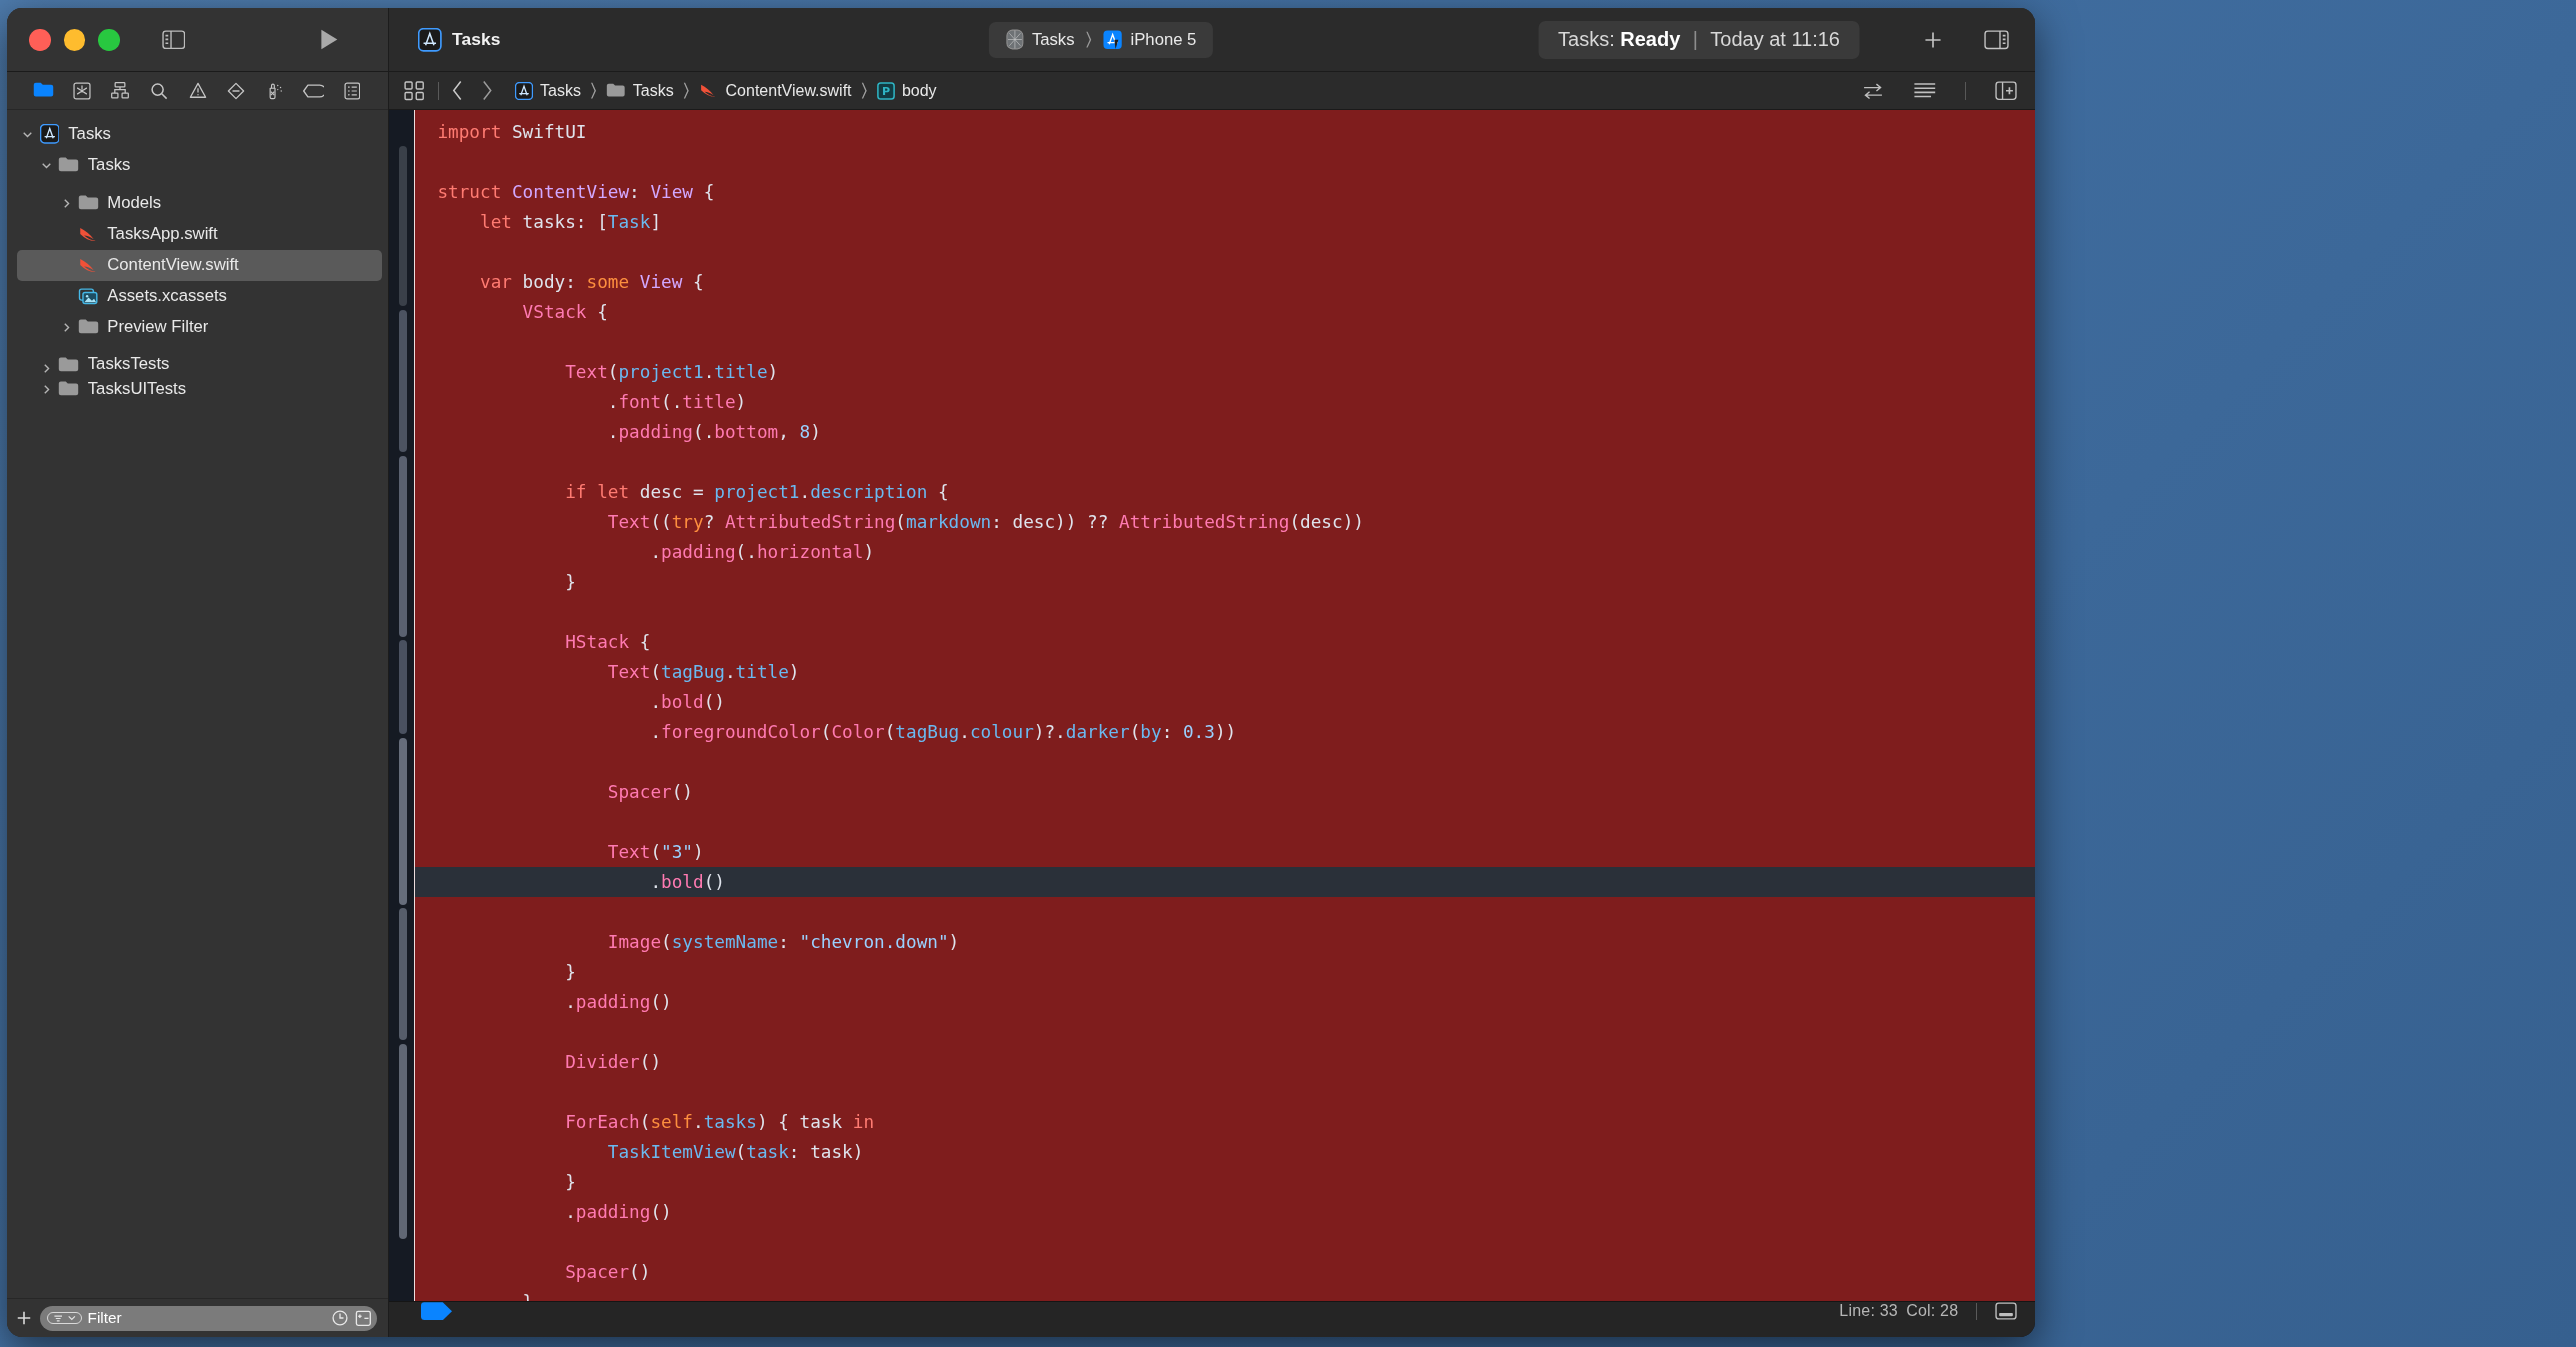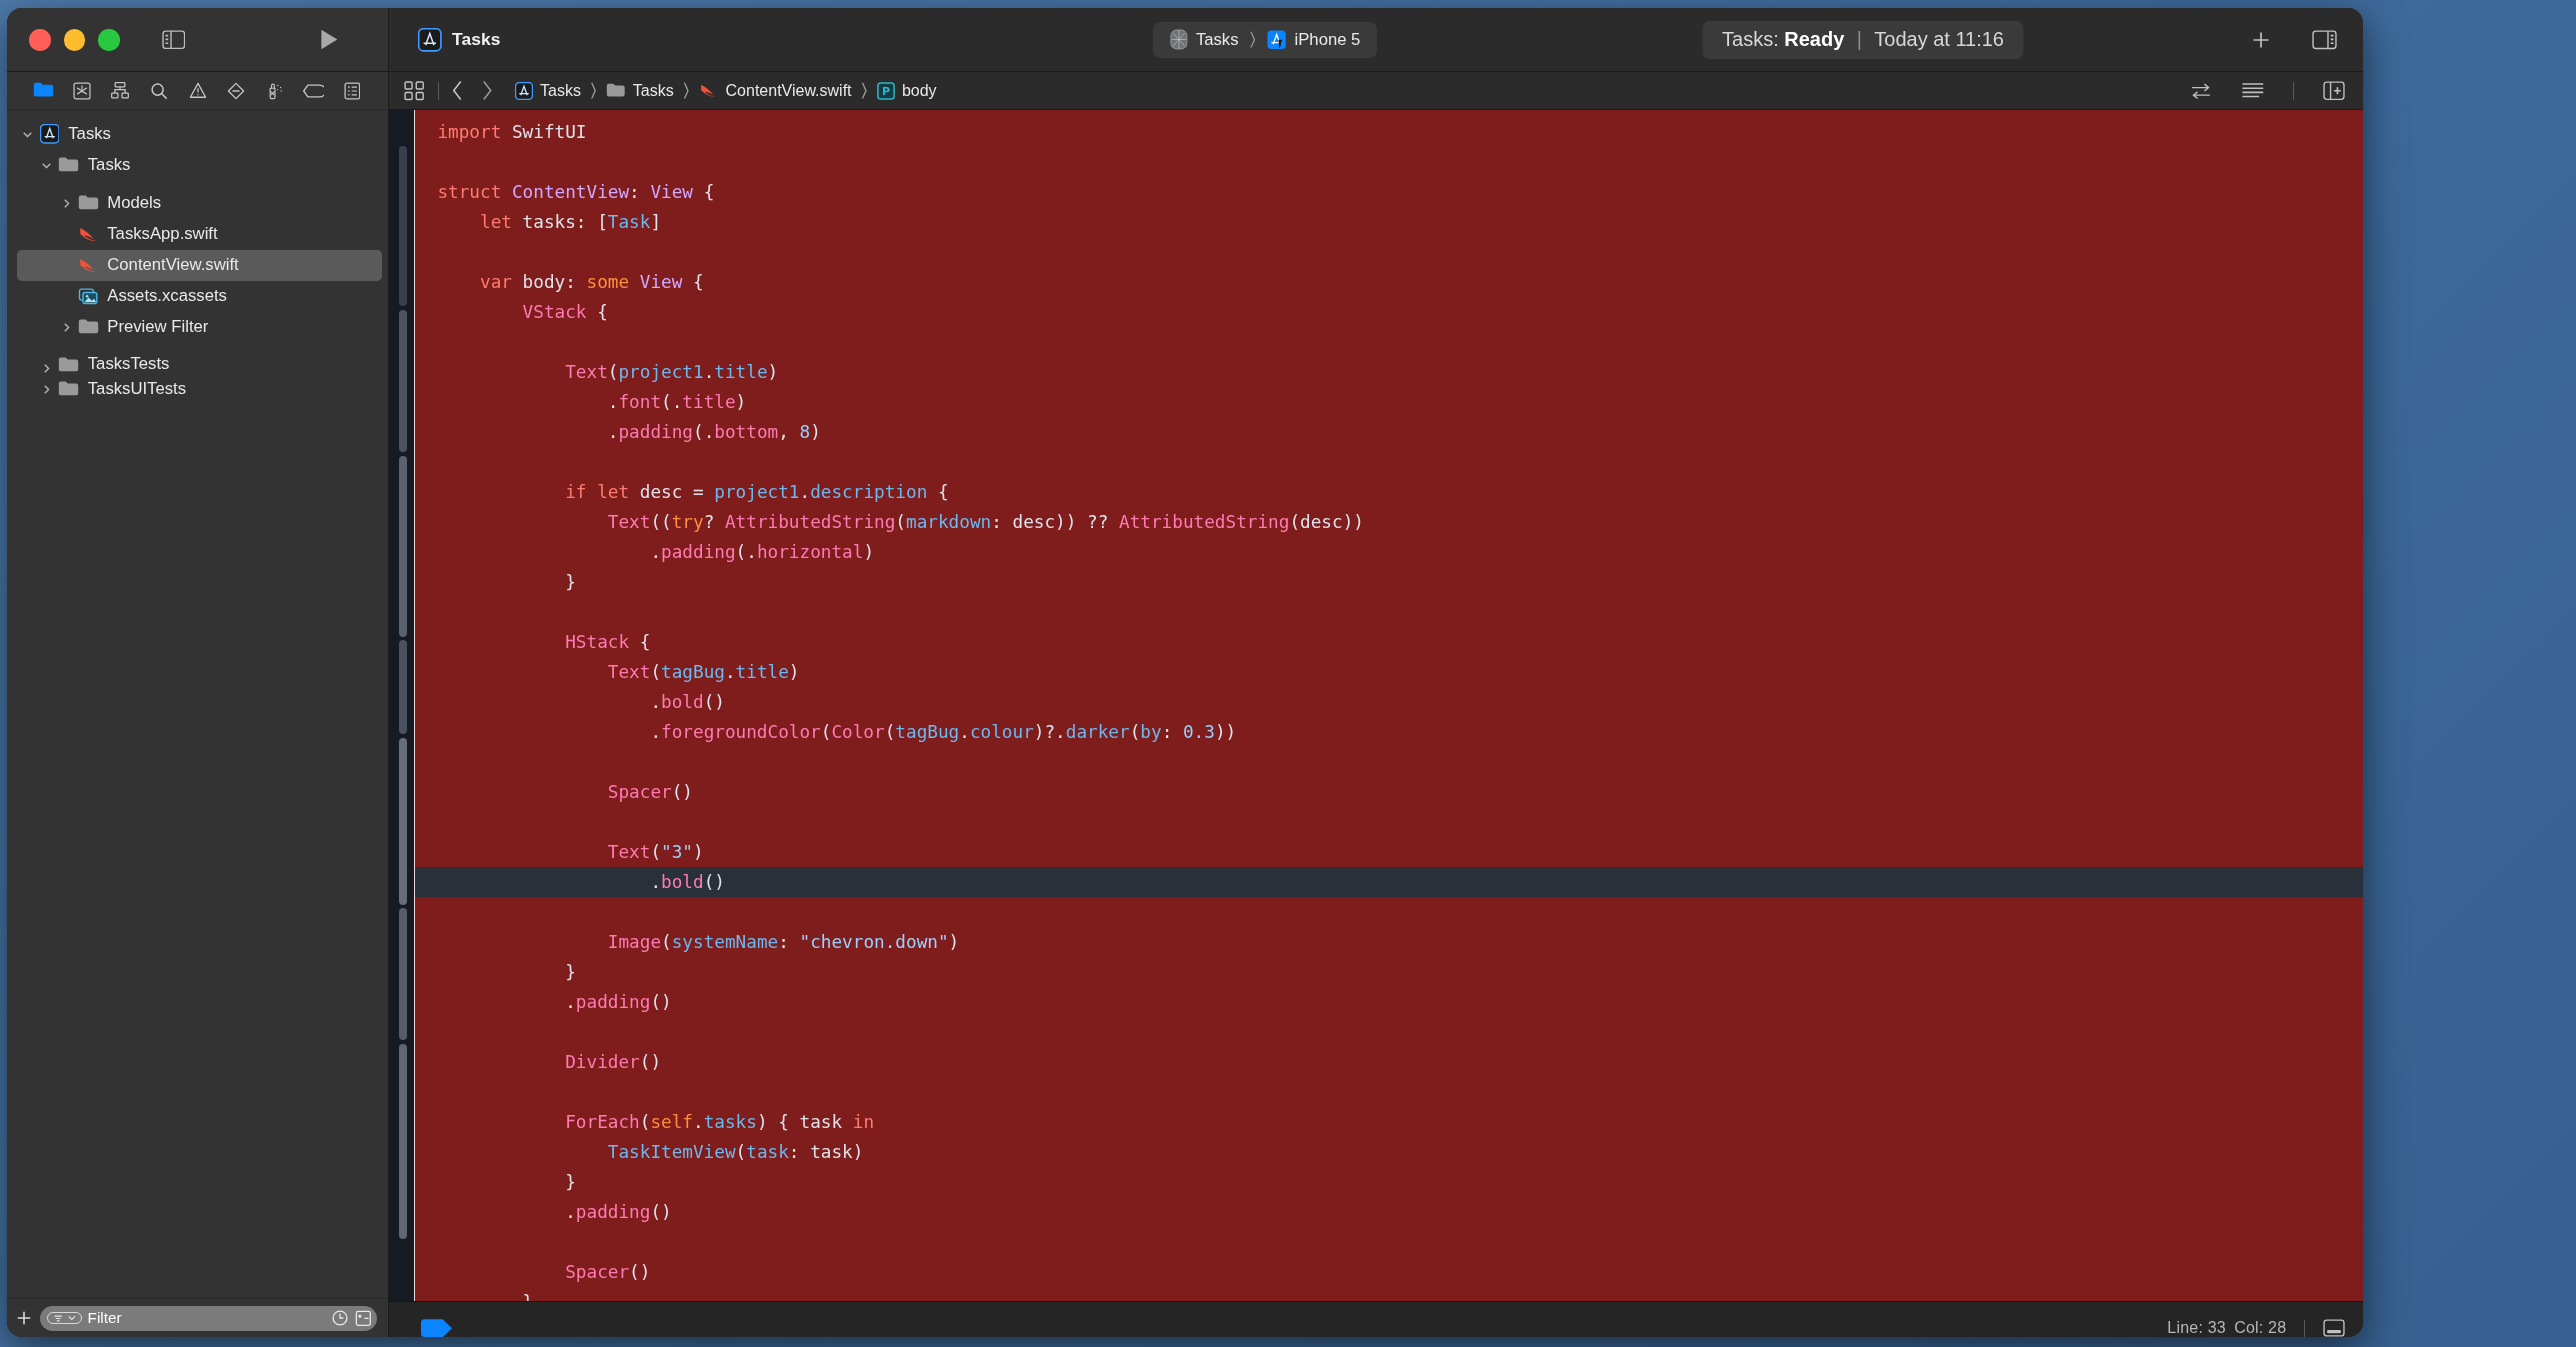"Tasks" #window { width: 2356px -> 2028px }
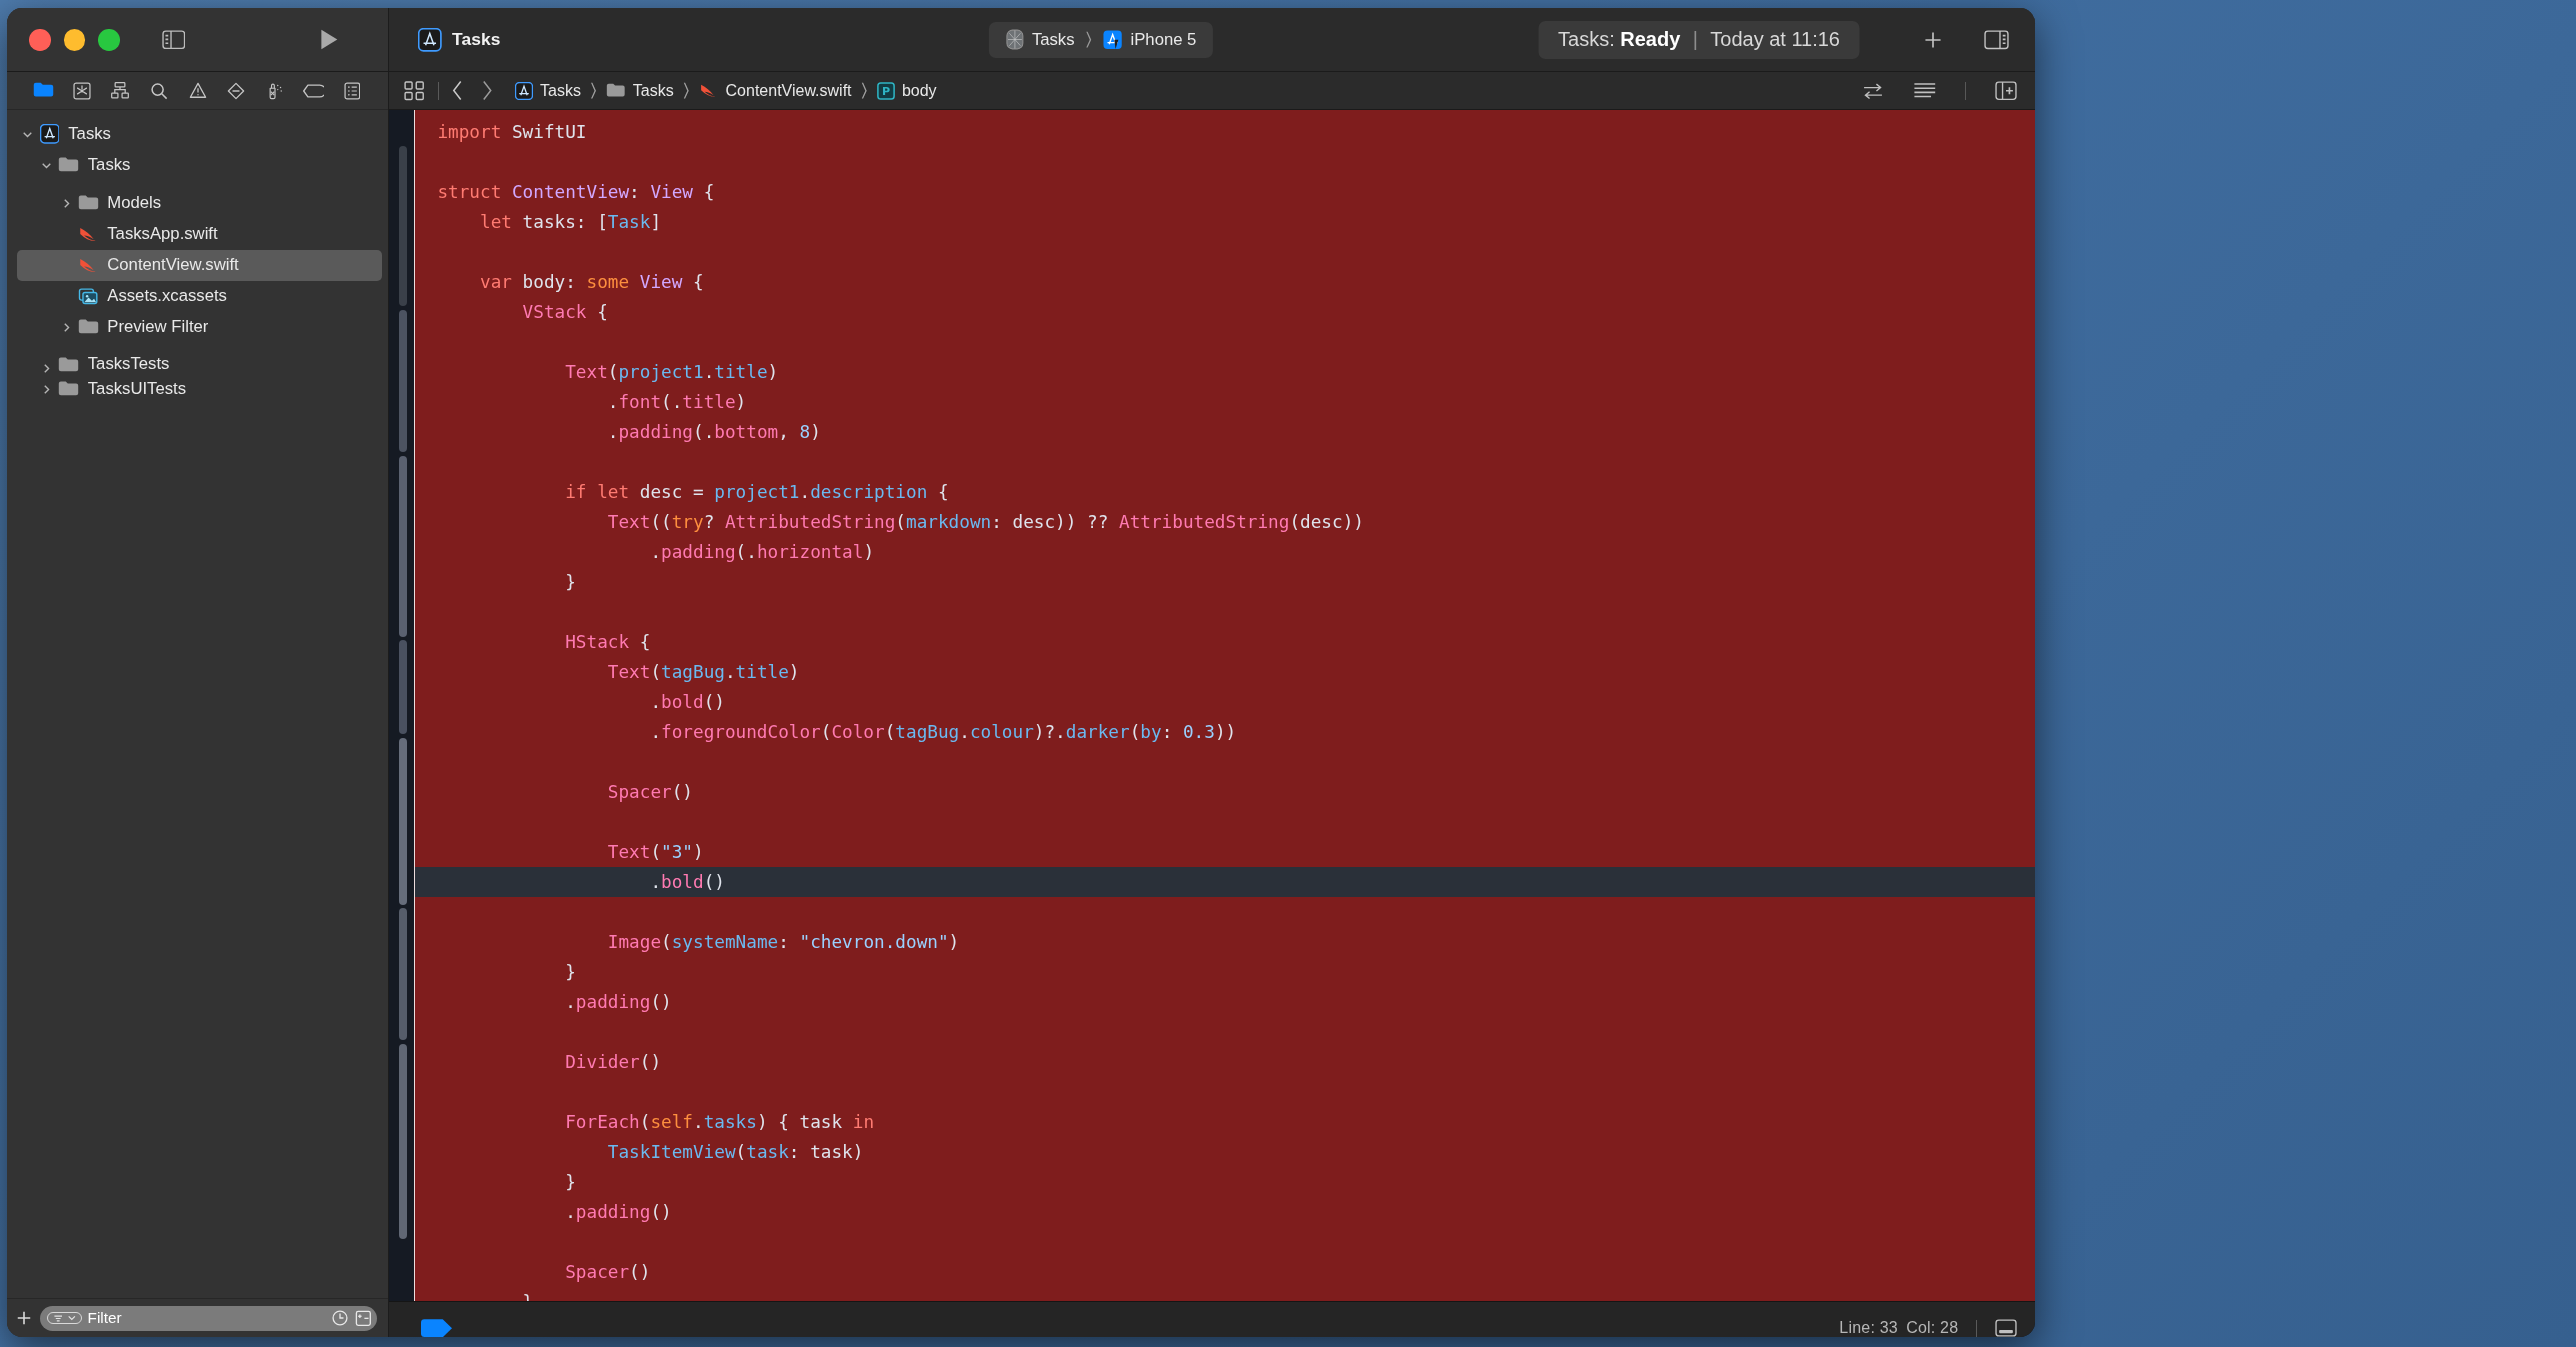"Line: 33" #editor-footer { align-items: flex-end -> flex-start }
